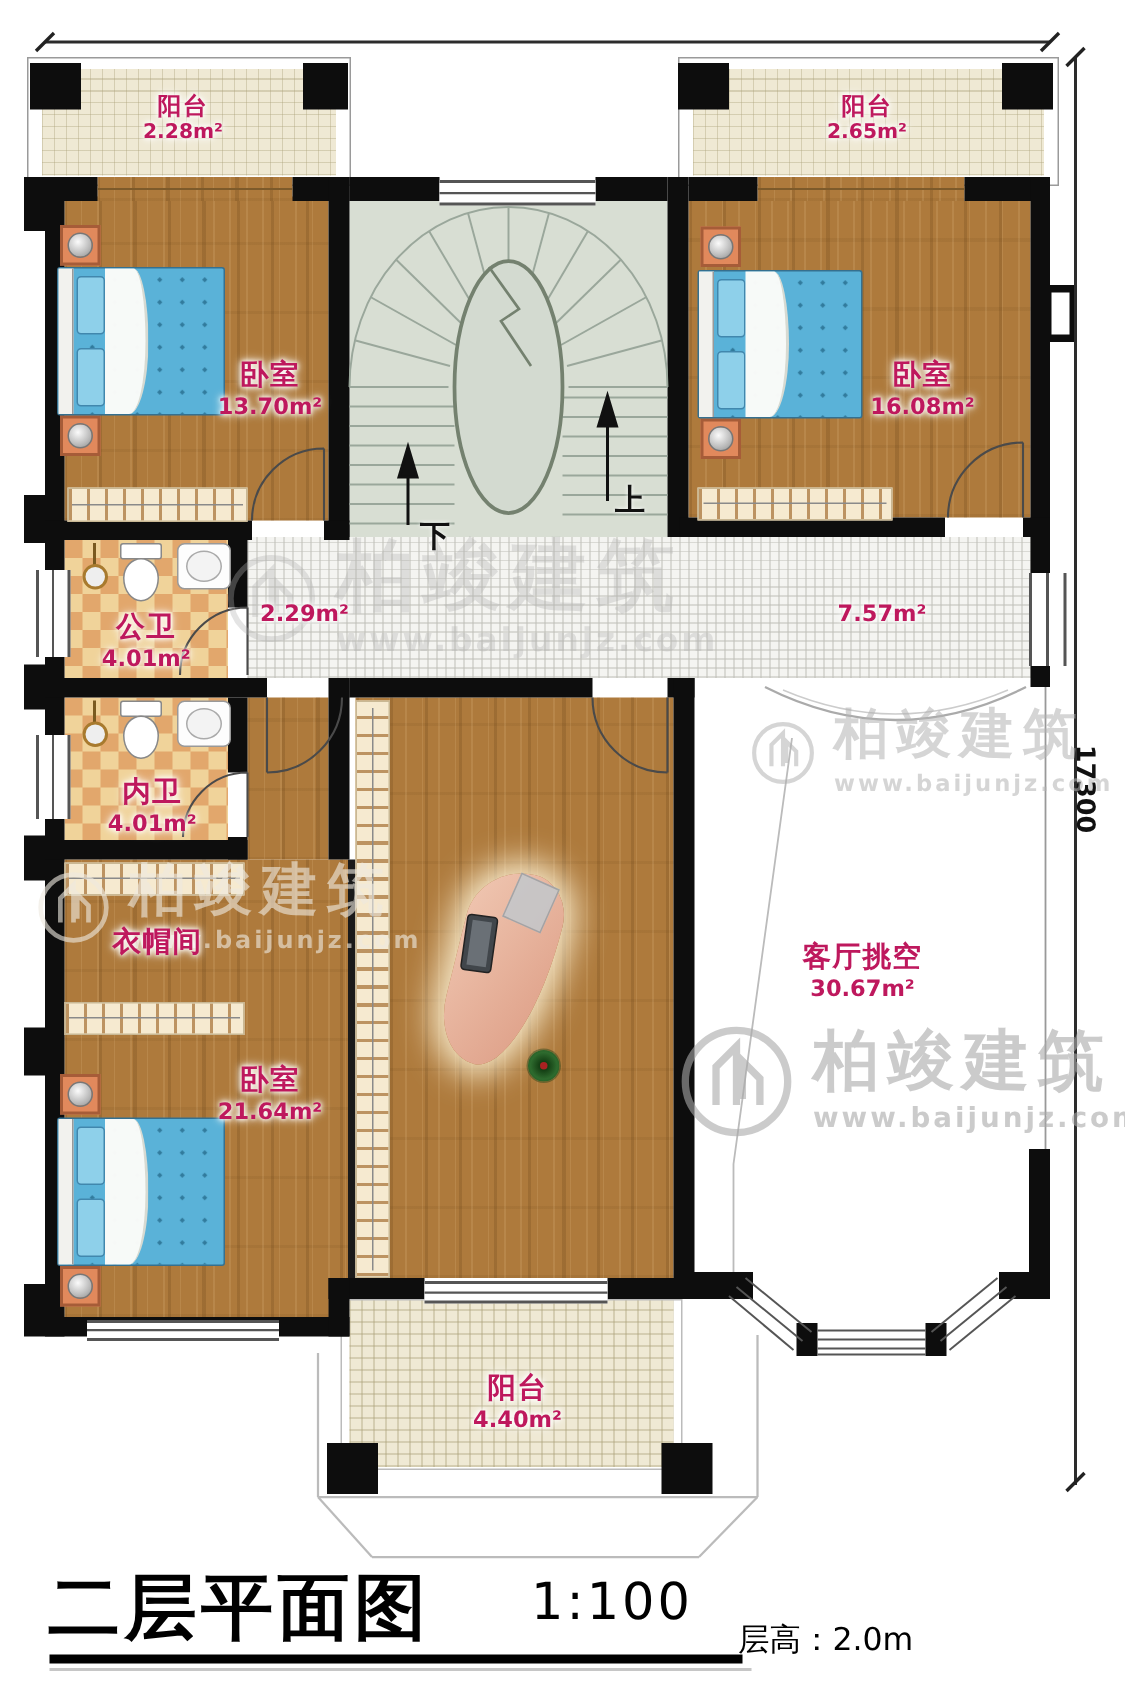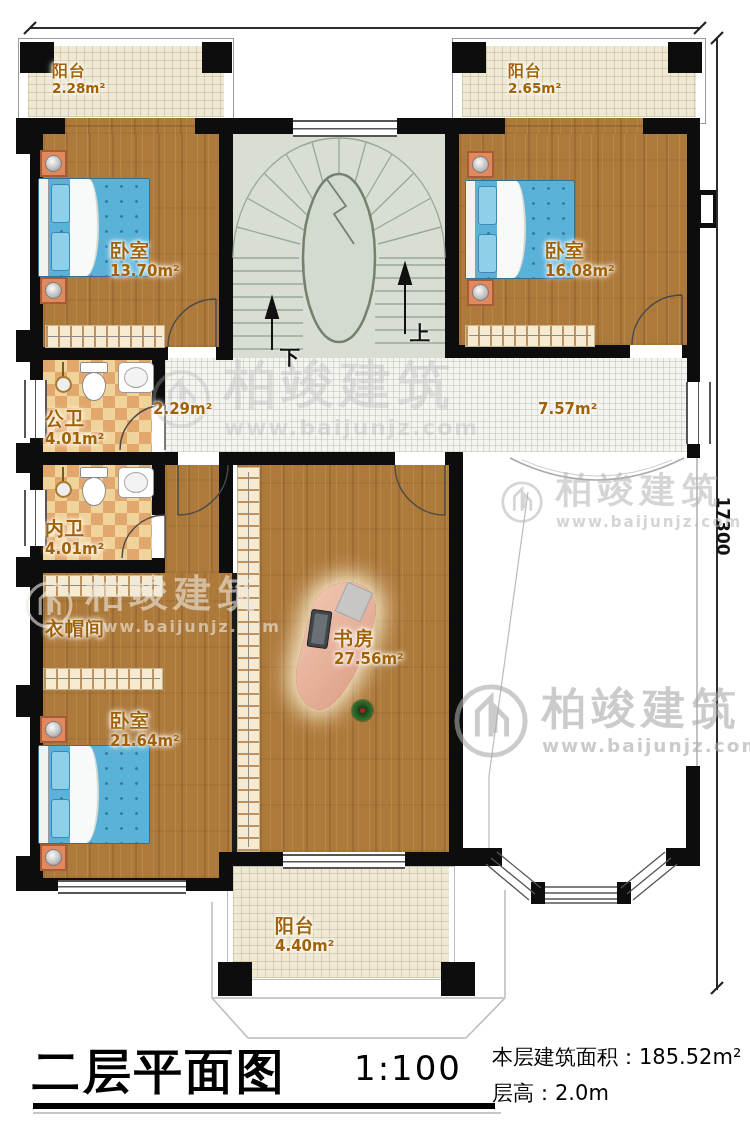"阳台" .room-label { color: #a16207 -> #be185d; text-align: none -> center }
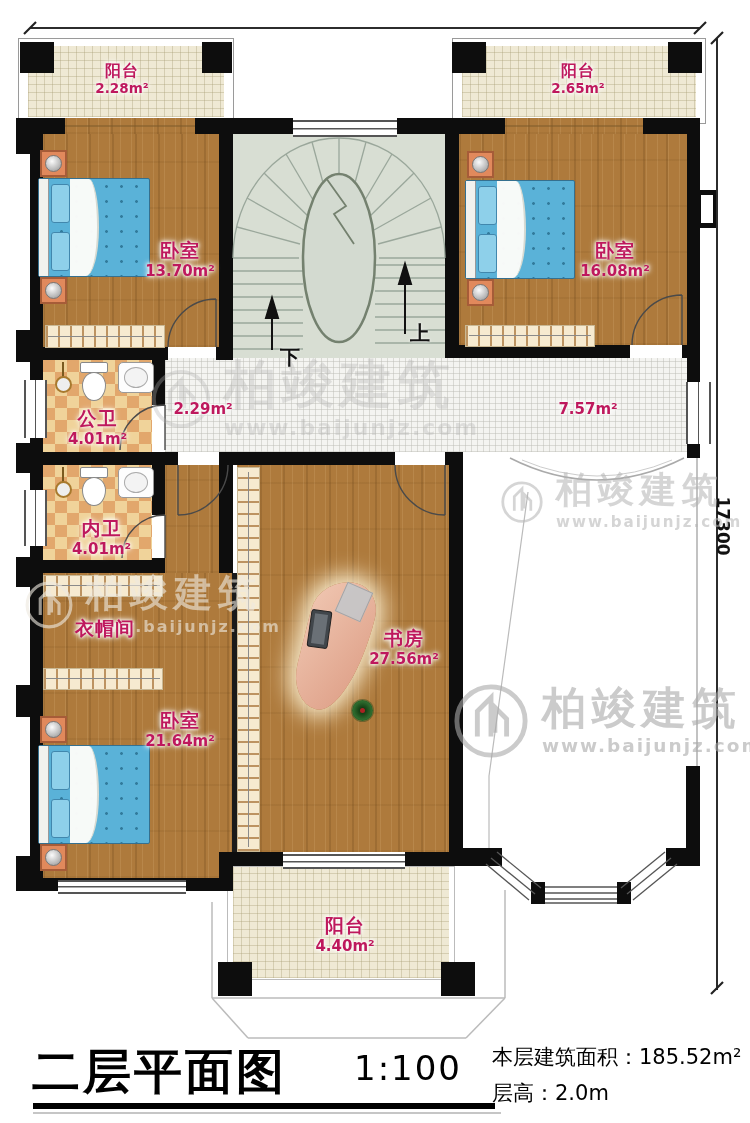"书房" div.room-label { html: <div> <span>书房</span> <span>27.56m²</span> </div> -> none }
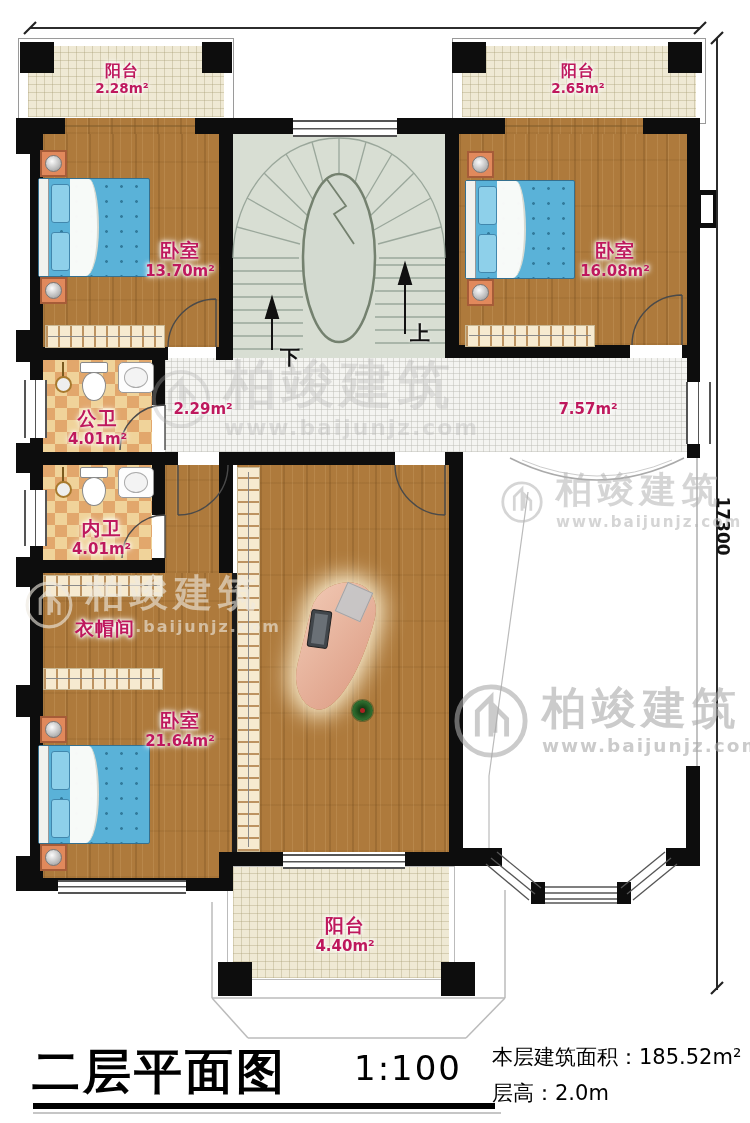"客厅挑空" div.room-label { html: none -> <div> <span>客厅挑空</span> <span>30.67m²</span> </div> }
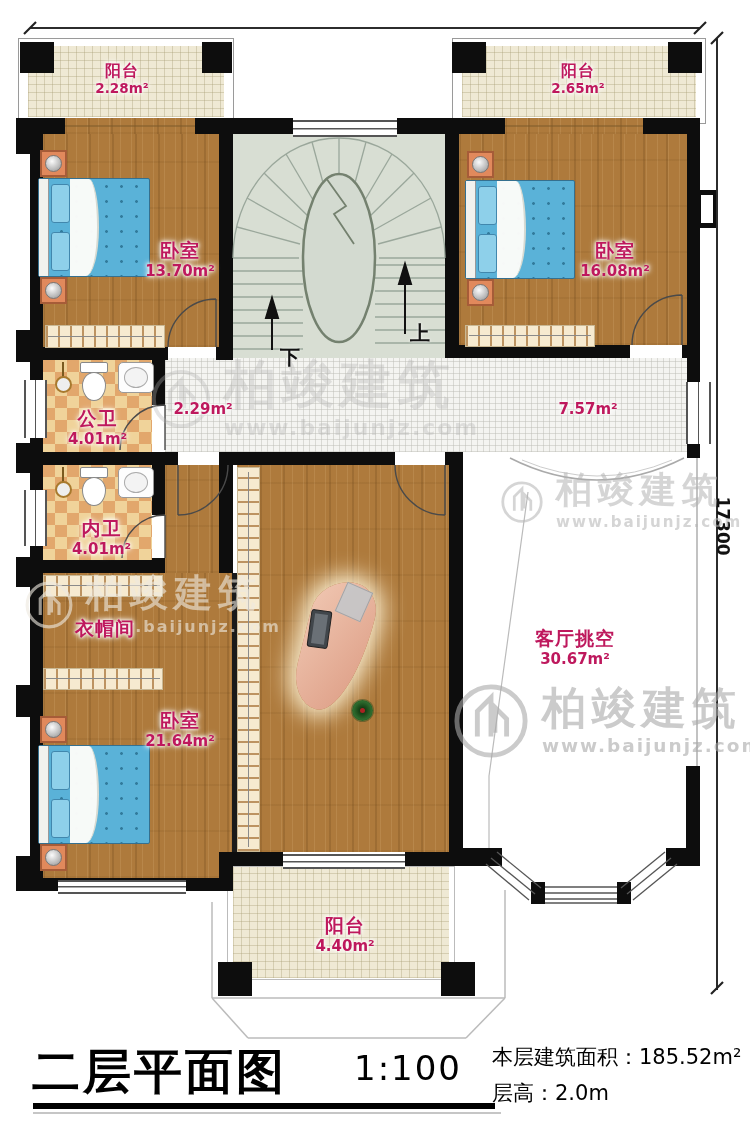"本层建筑面积：185.52m²" div.info { html: <div> <span>本层建筑面积：</span><span>185.52m²</span> </div> -> none }
